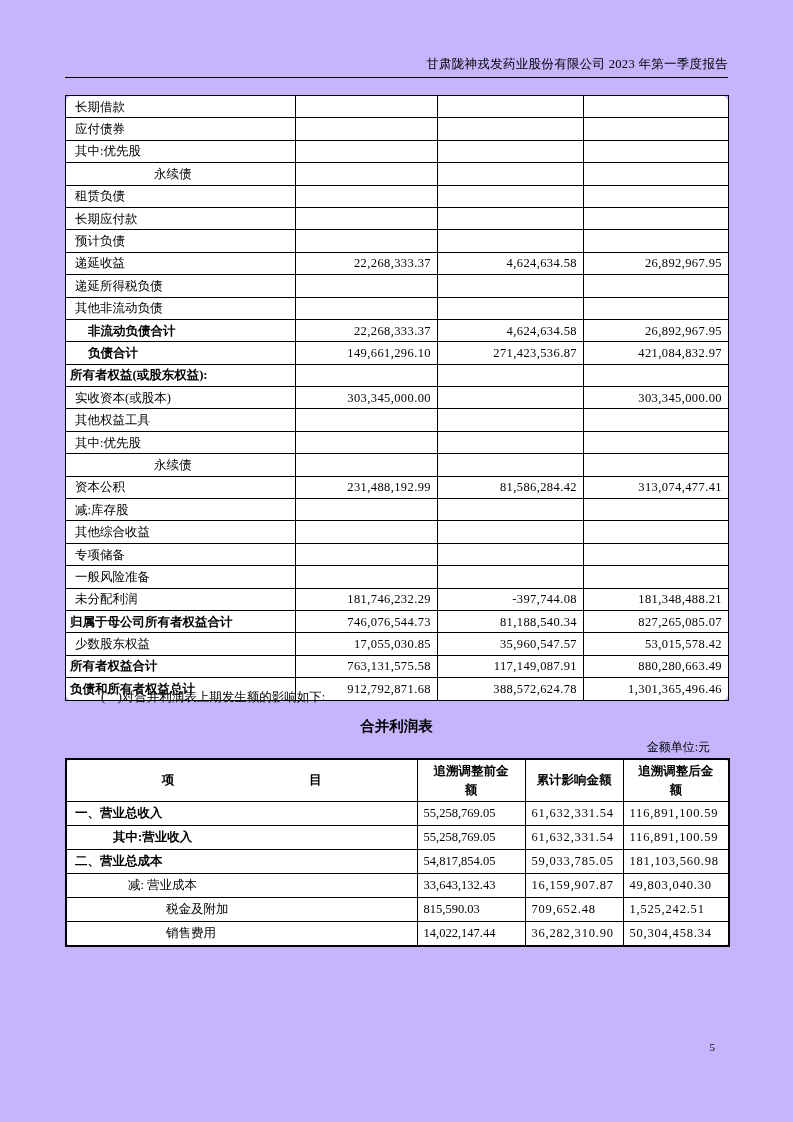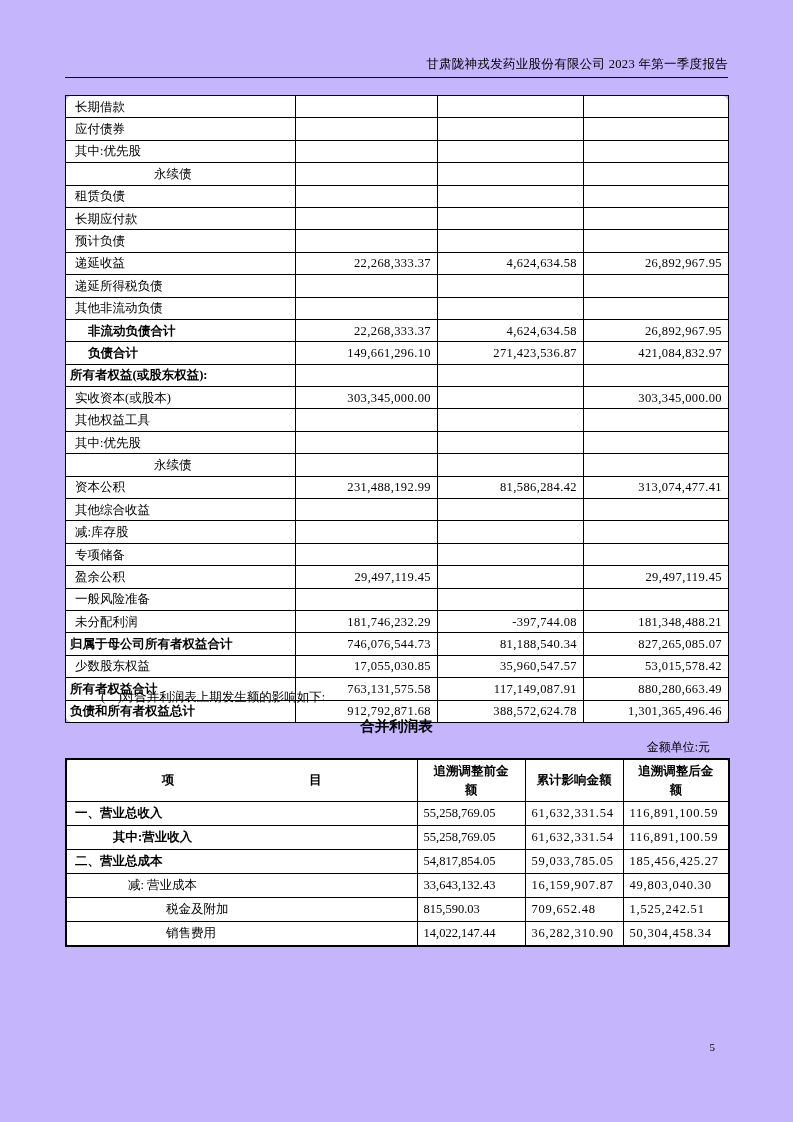"其他综合收益" tr { order: before "减:库存股" -> after "减:库存股" }
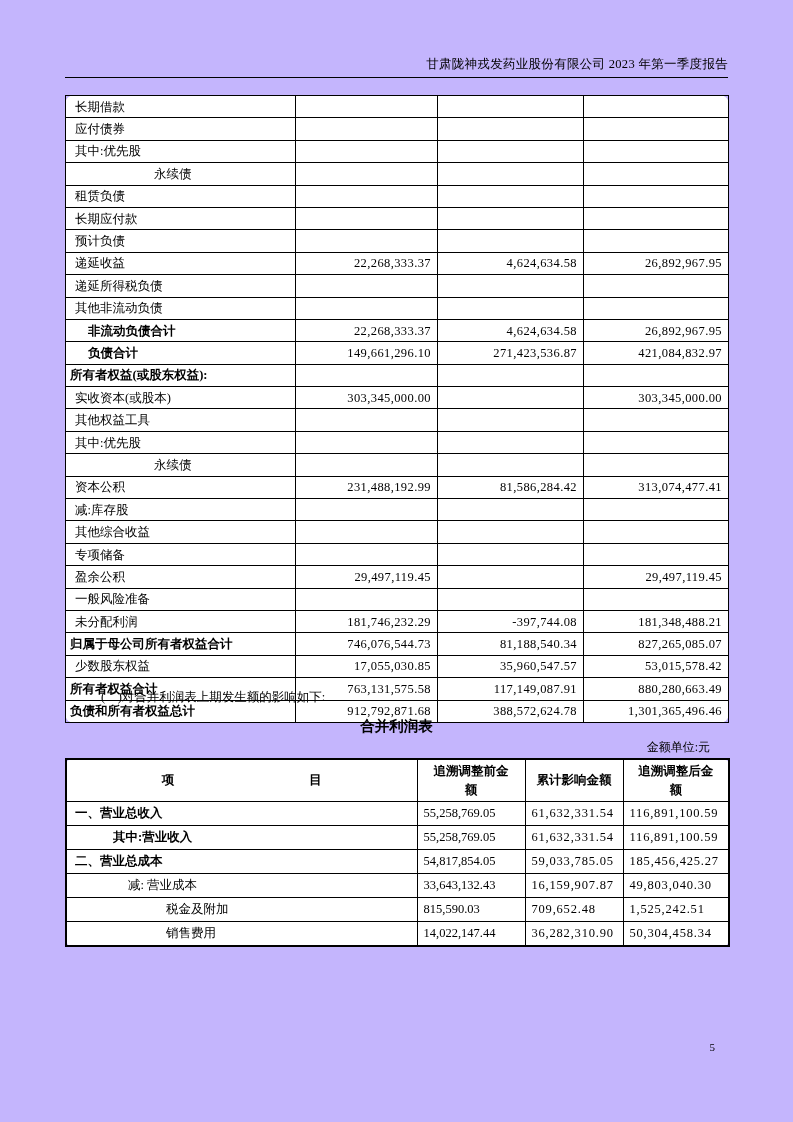"盈余公积" tr { html: <tr> <td>盈余公积</td> <td>29,497,119.45</td> <td></td> <td>29,497,119.45</td> </tr> -> none }
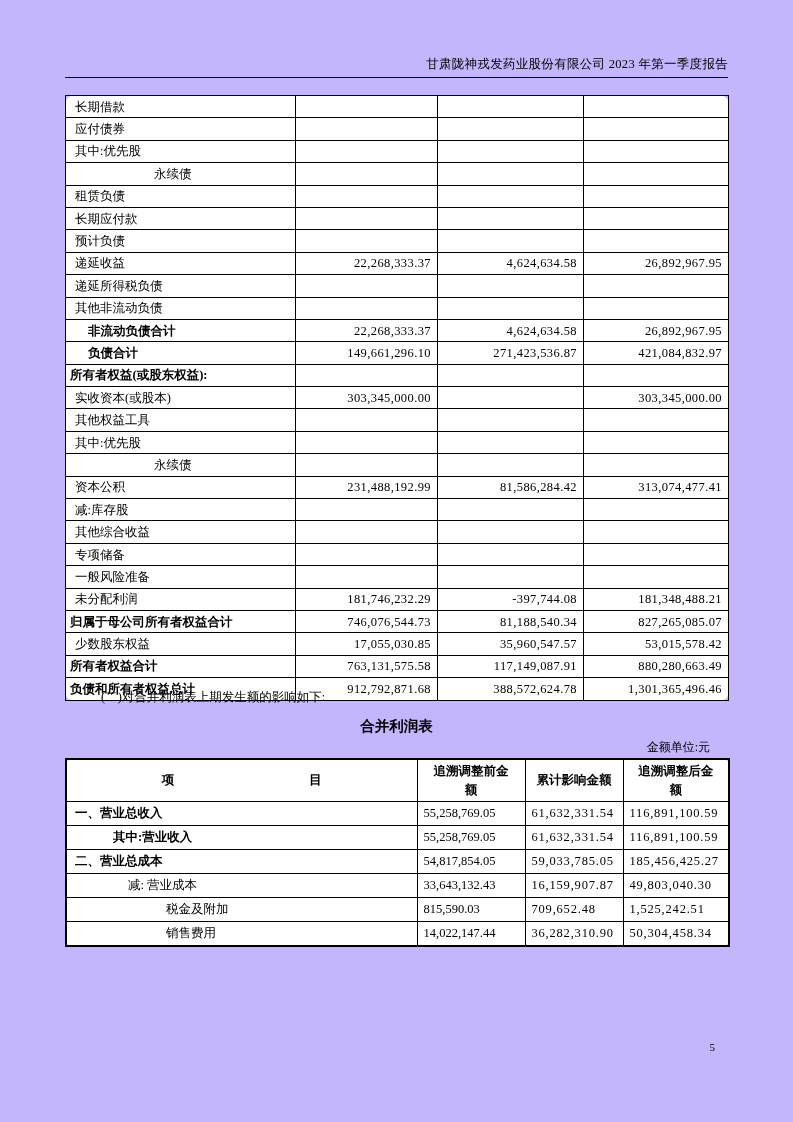"185,456,425.27" td.num2 { text: 185,456,425.27 -> 181,103,560.98 }
